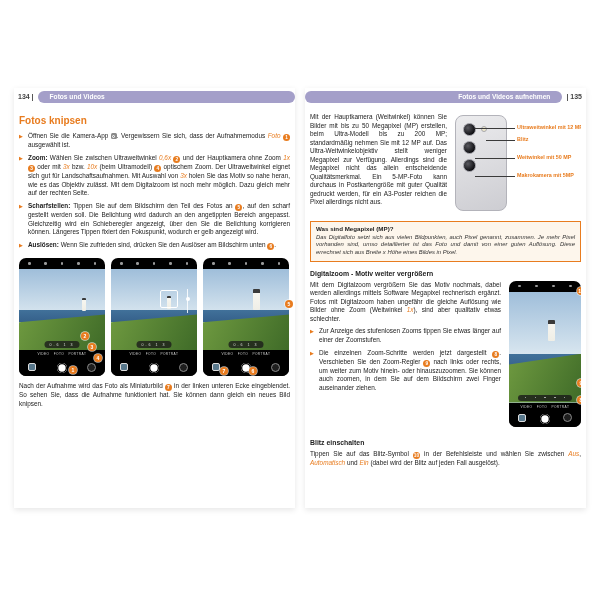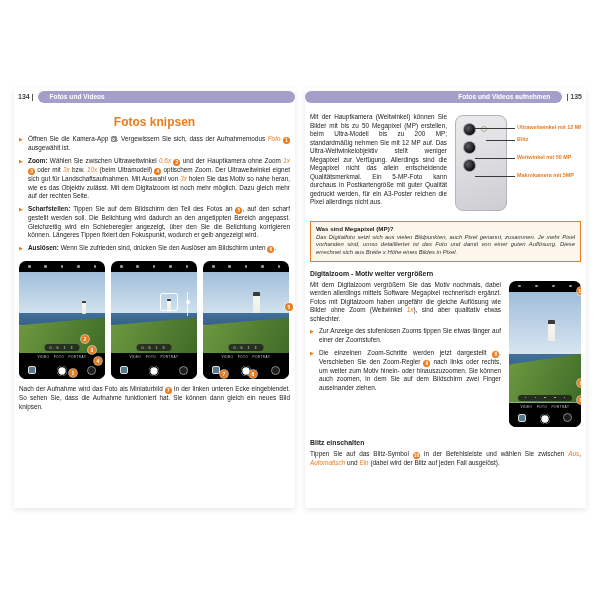"Fotos knipsen" .section-title { font-size: 12px -> 10px; text-align: center -> none }
